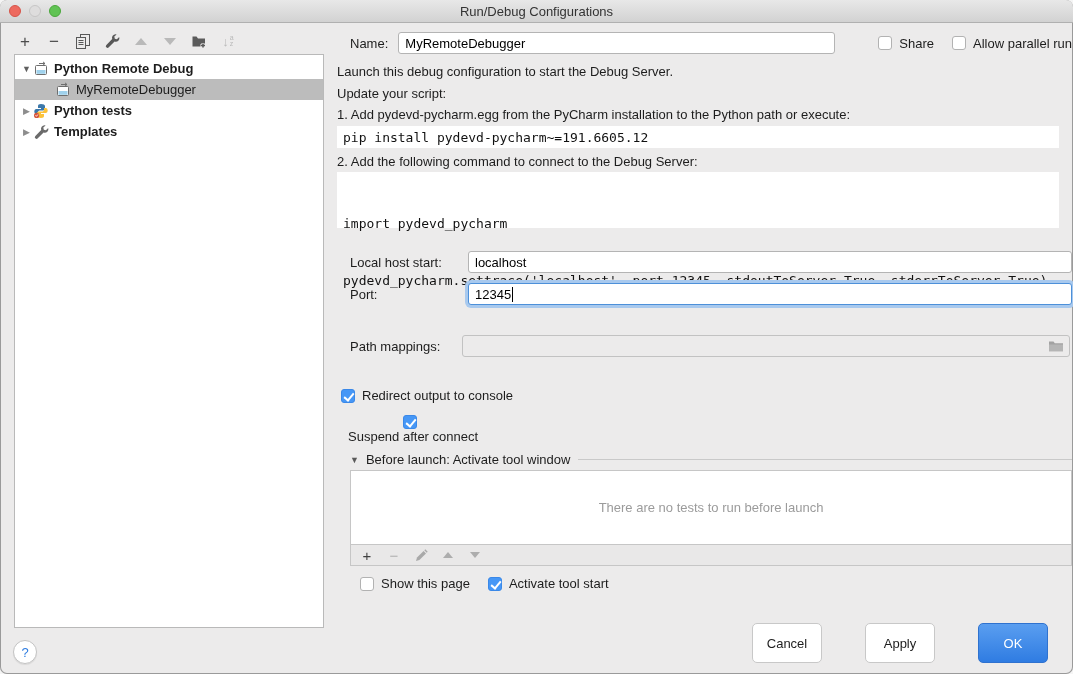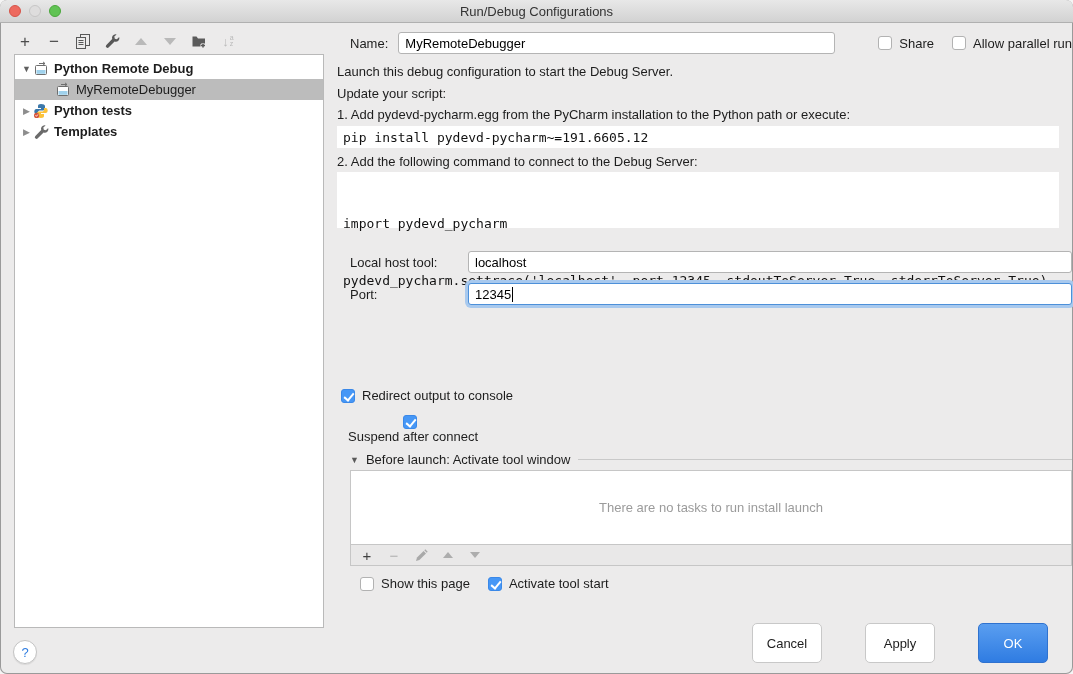"Local host tool:" span.flabel { text: tool -> start }
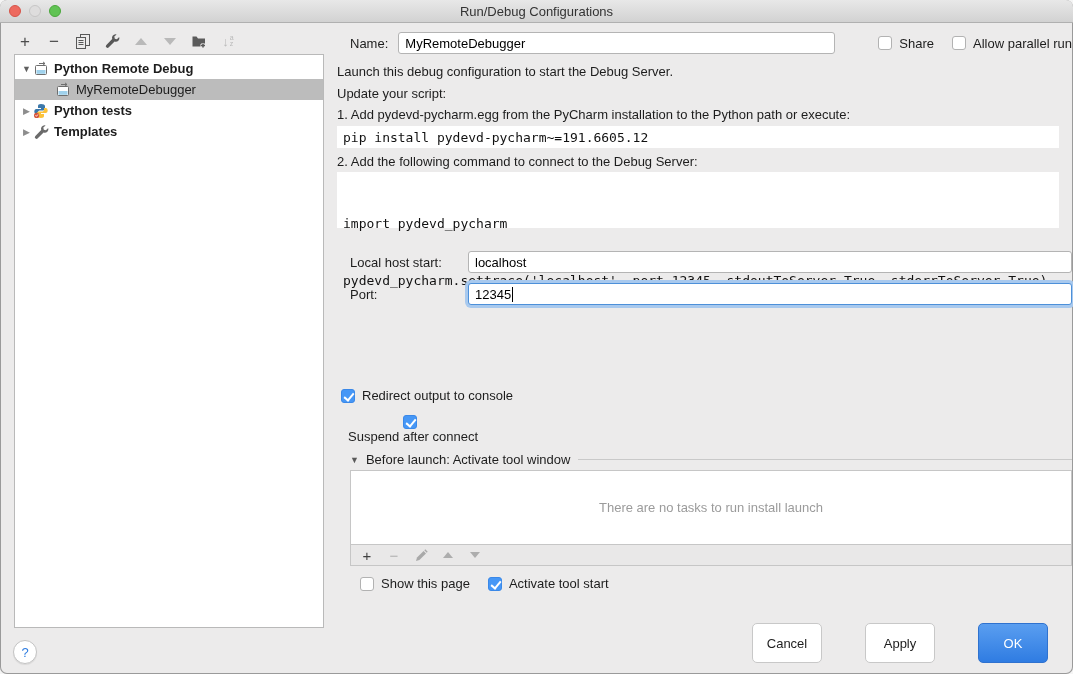"Path mappings:" div.rrow { html: none -> <div> <span>Path mappings:</span> <div> <span></span> <svg> <path></path> <path></path> </svg> </div> </div> }
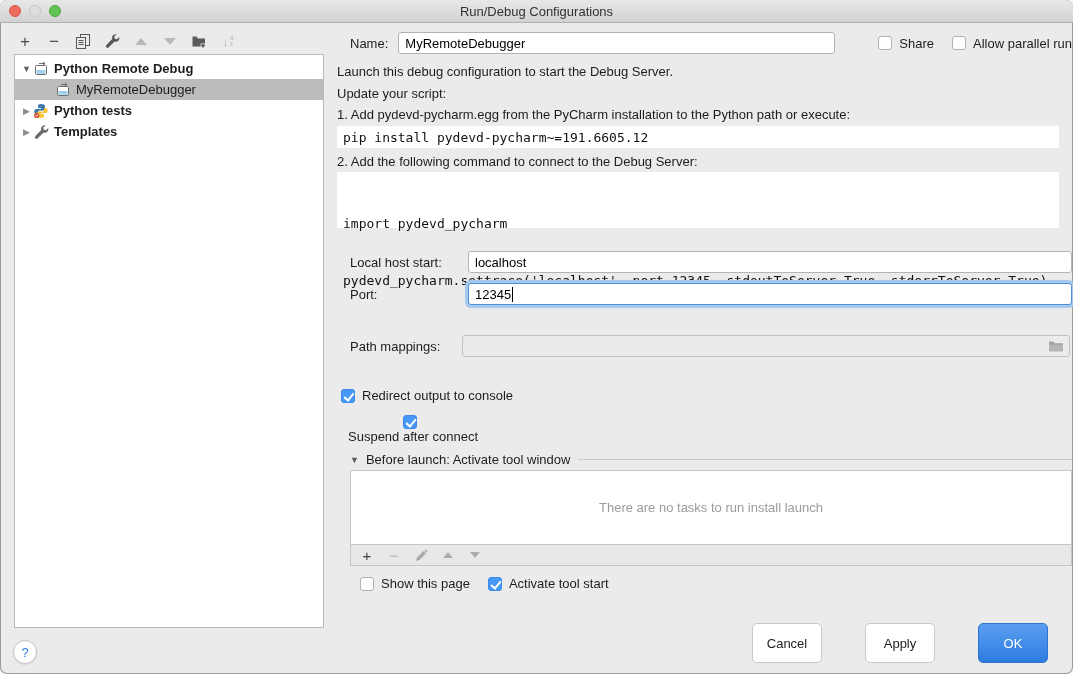"There are no tasks to" span { text: tasks to run install -> tests to run before }
